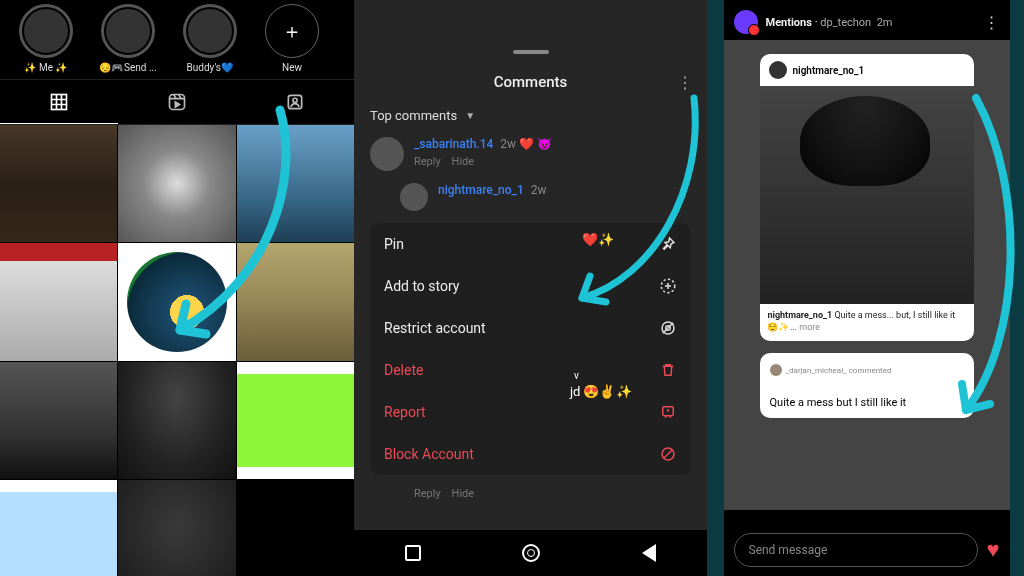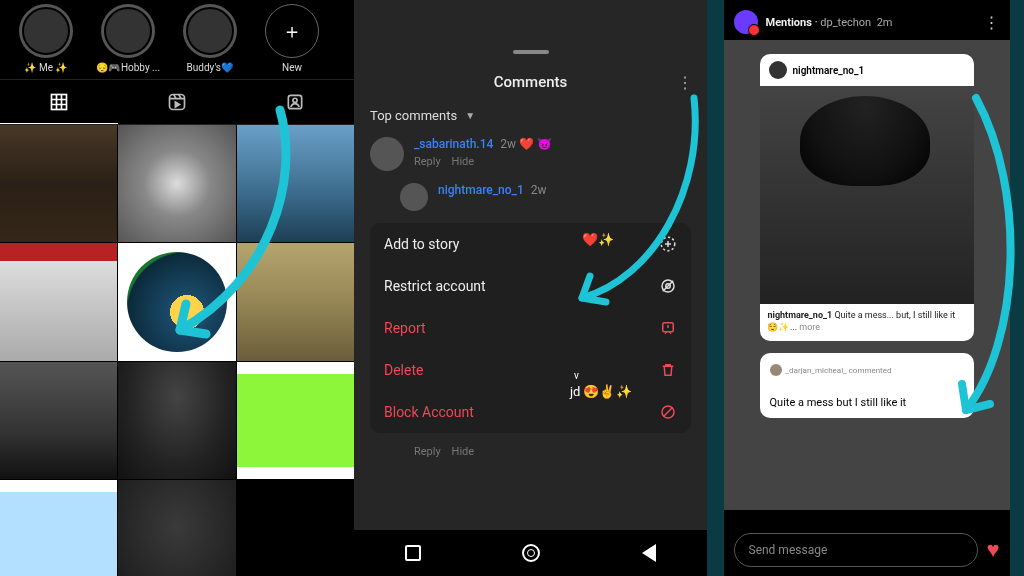"😔🎮Hobby ..." div.label { text: Hobby -> Send }
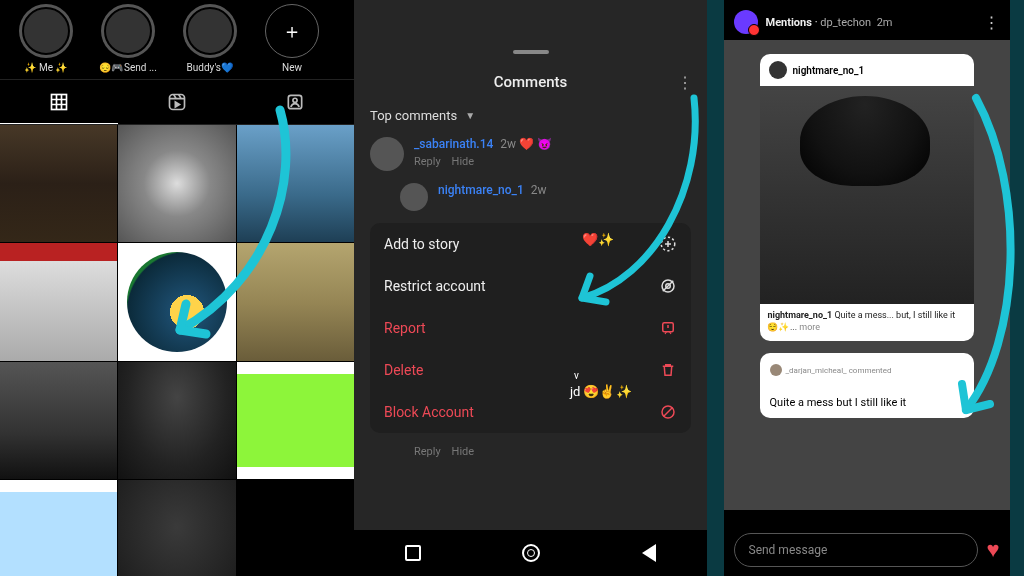"Pin" div.ctx-item { html: none -> <div> <span>Pin</span> <svg> <path></path> </svg> </div> }
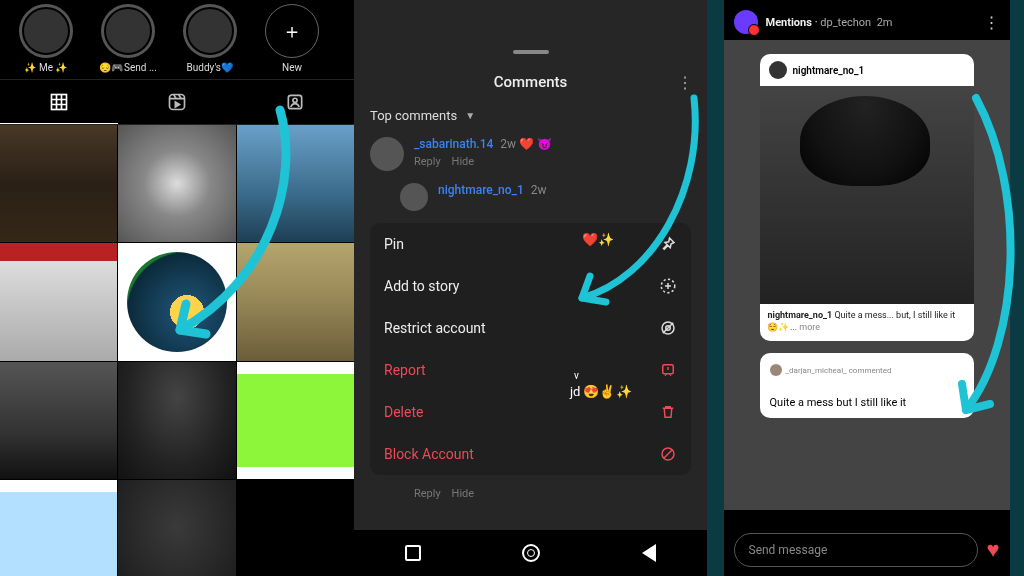"Report" div.ctx-item { order: before "Delete" -> after "Delete" }
